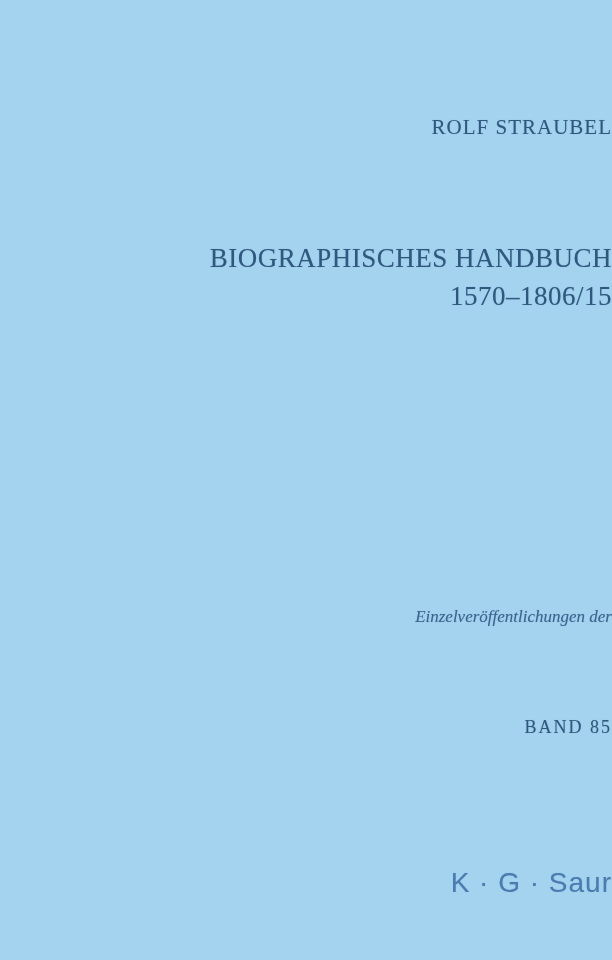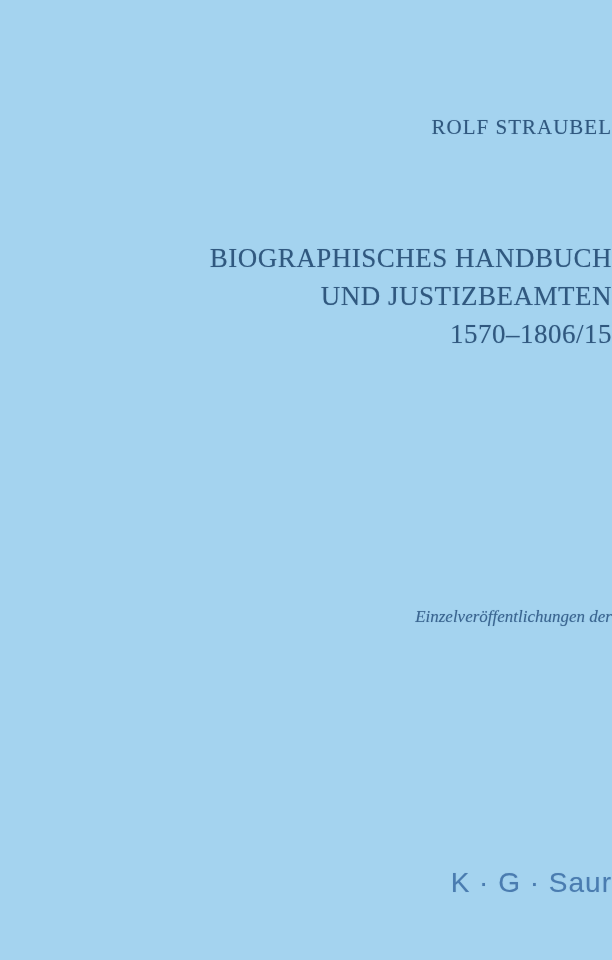"UND JUSTIZBEAMTEN" div.title-line { html: <div>UND JUSTIZBEAMTEN</div> -> none }
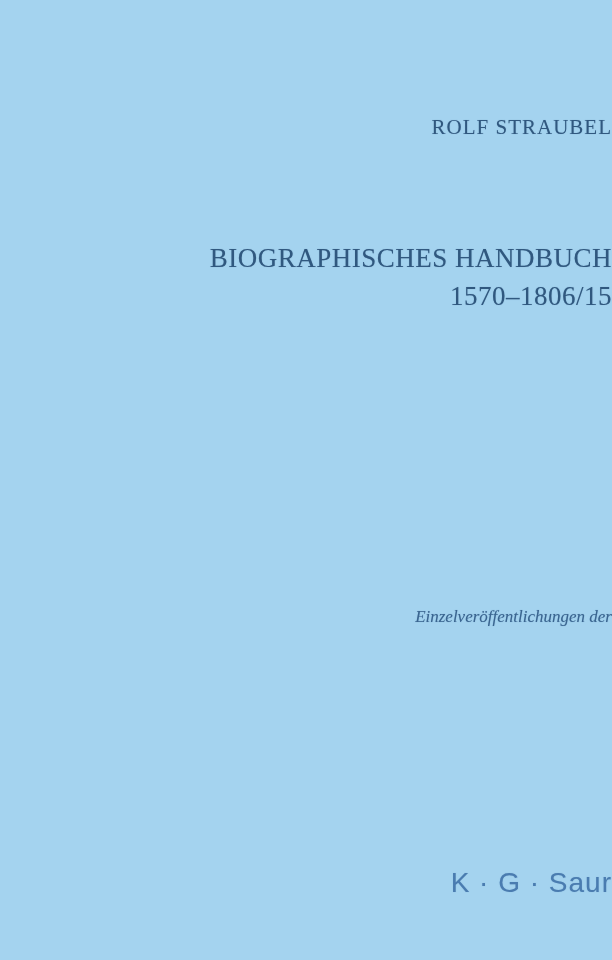"BAND 85" div.band { html: none -> <div>BAND 85</div> }
